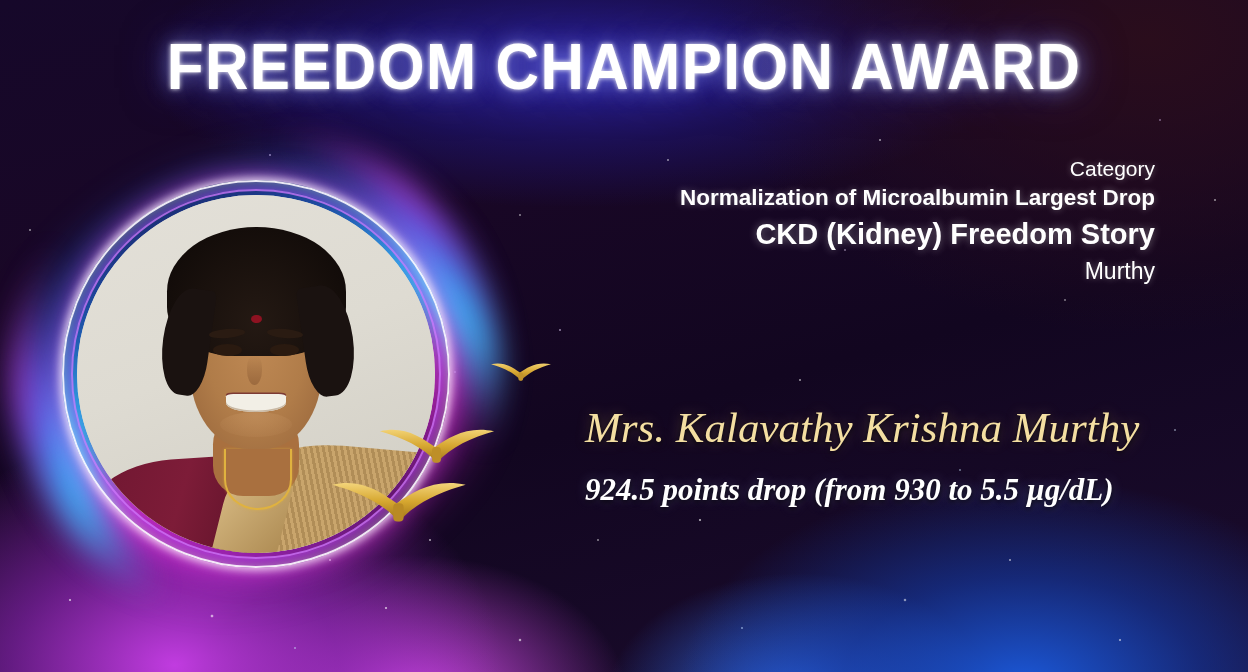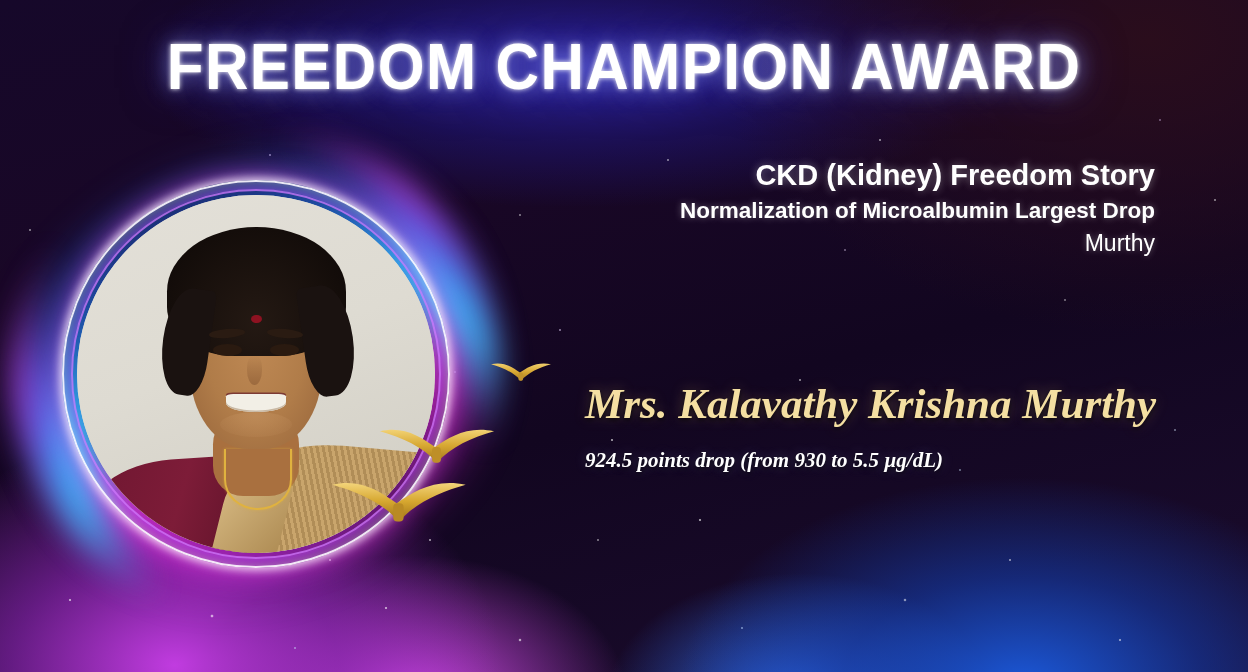"Category" div { html: none -> <div>Category</div> }
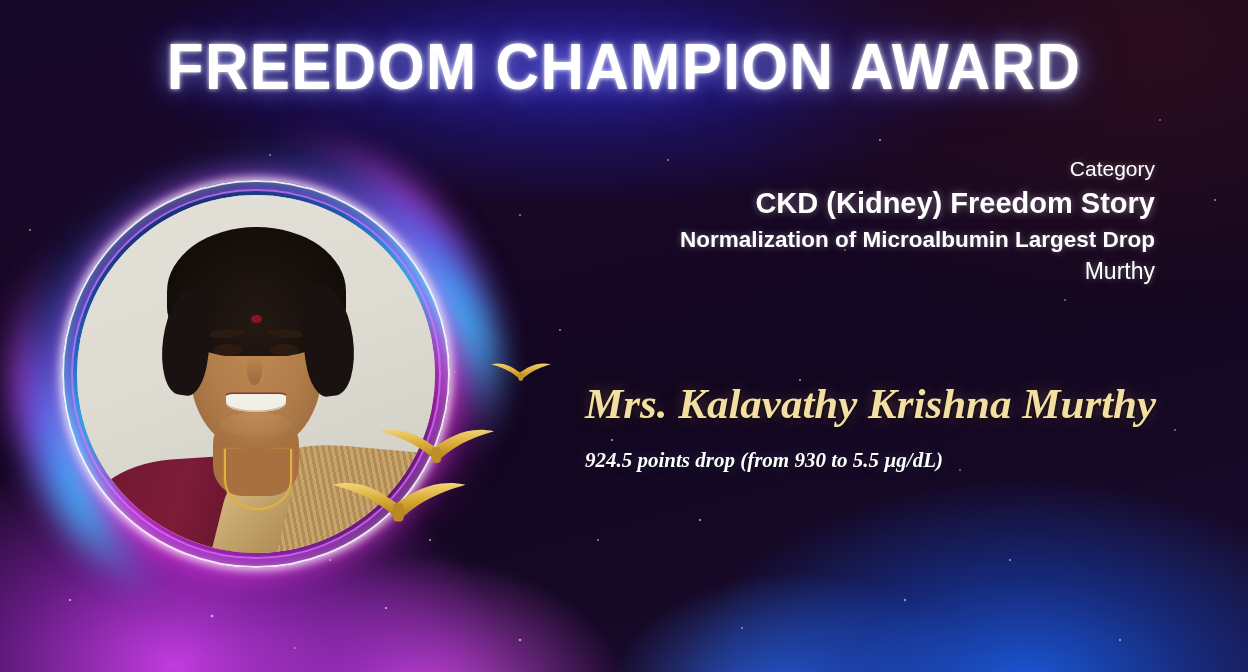"CKD (Kidney) Freedom Story" div { order: before "Normalization of Microalbumin Largest" -> after "Normalization of Microalbumin Largest" }
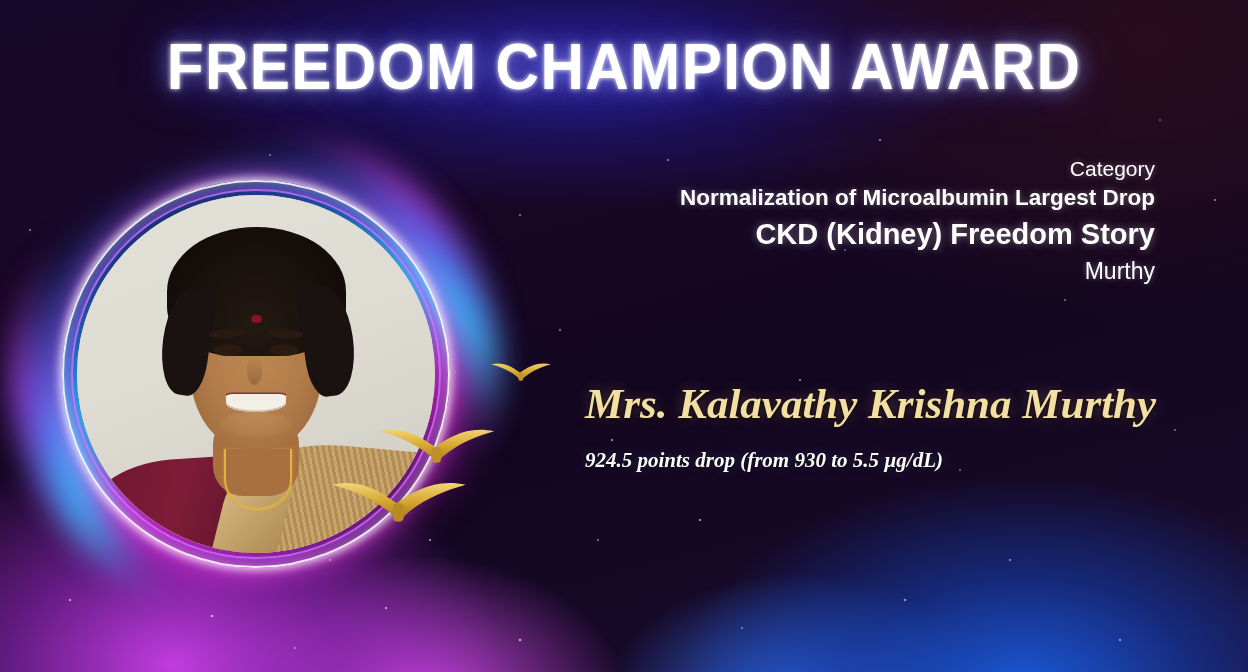"Mrs. Kalavathy Krishna Murthy" #person-name { font-weight: 700 -> 400; margin-top: none -> 24px }
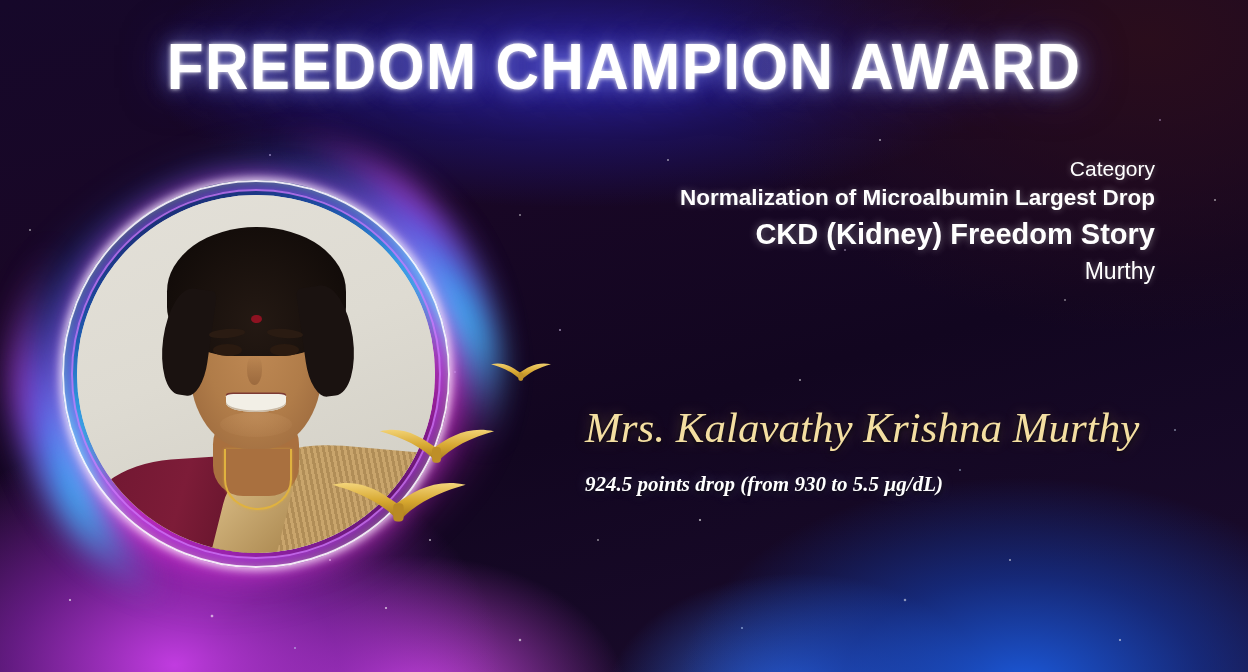"924.5 points drop (from 930" #person-stat { font-size: 21px -> 31px }
